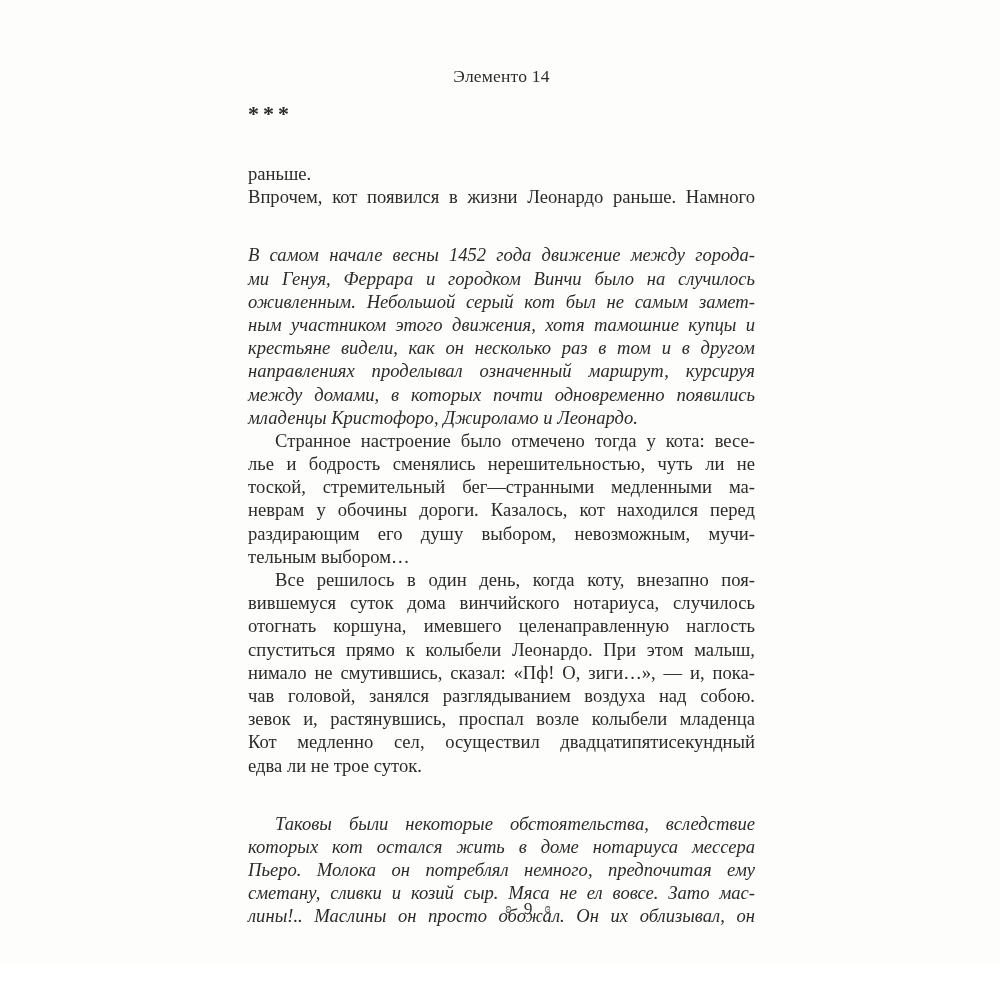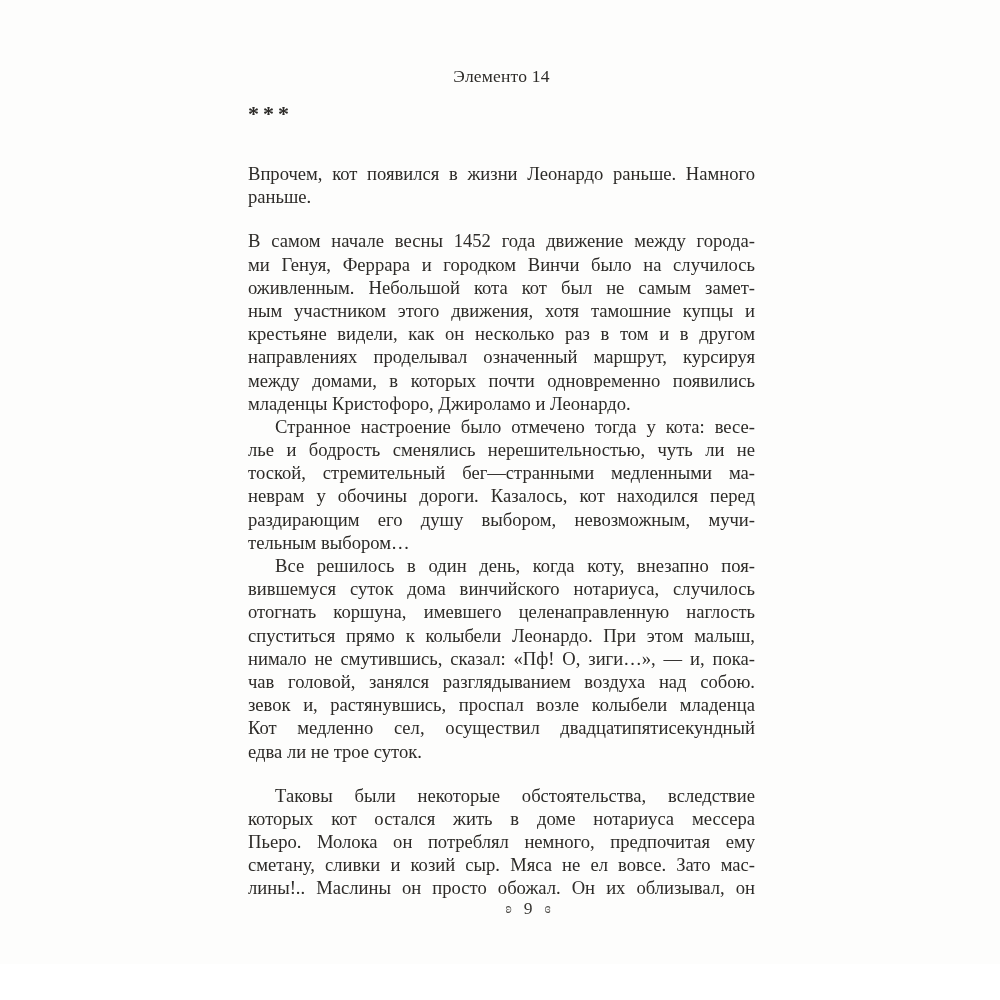"Впрочем, кот появился в жизни" div.line { order: before "раньше." -> after "раньше." }
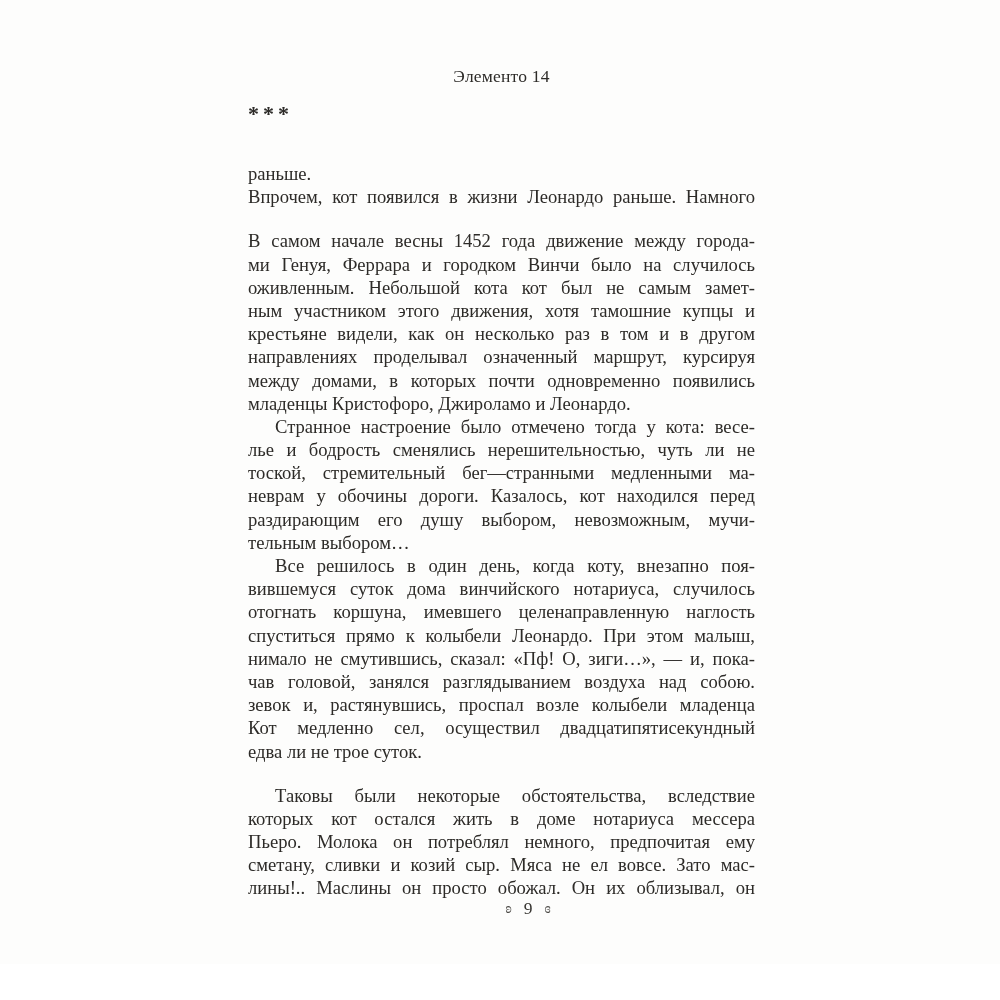"В самом начале весны 1452" .paragraph.space-before { font-style: none -> italic; margin-top: 21px -> 35px }
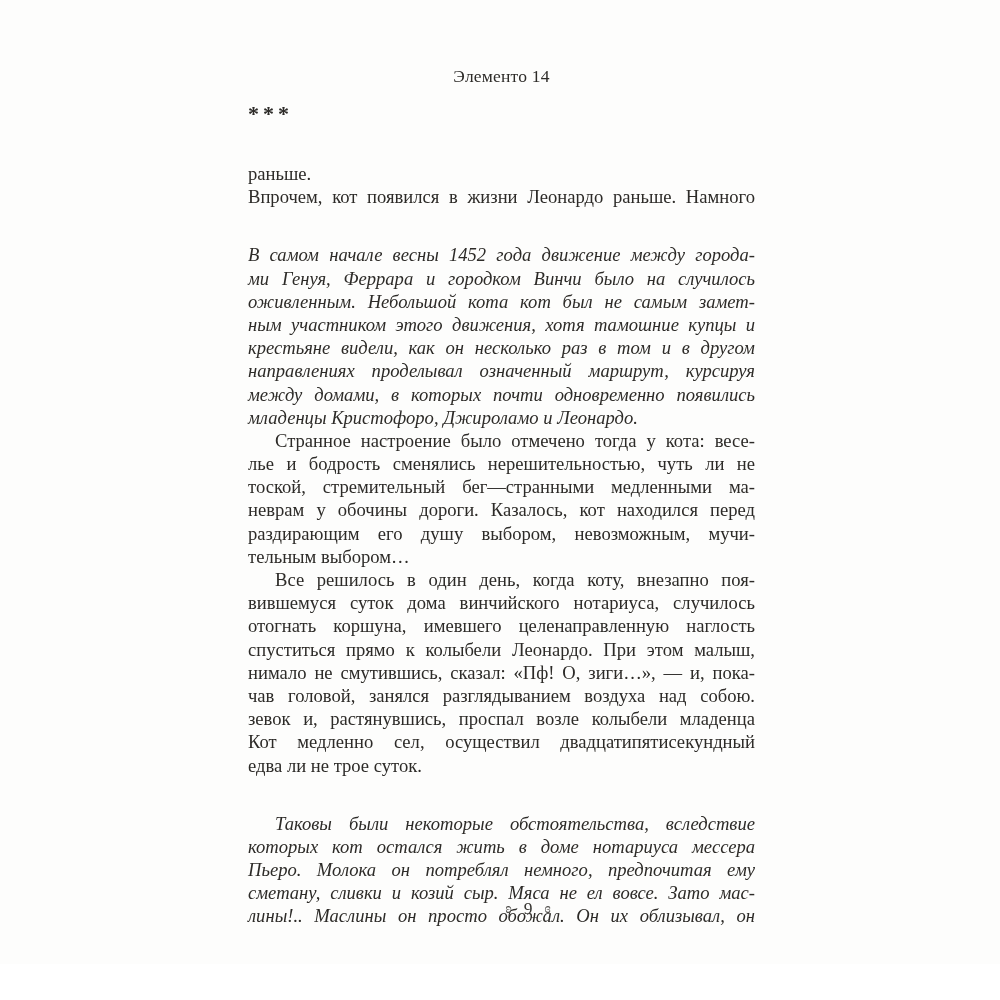"оживленным. Небольшой кота кот был" div.line { text: кота -> серый }
